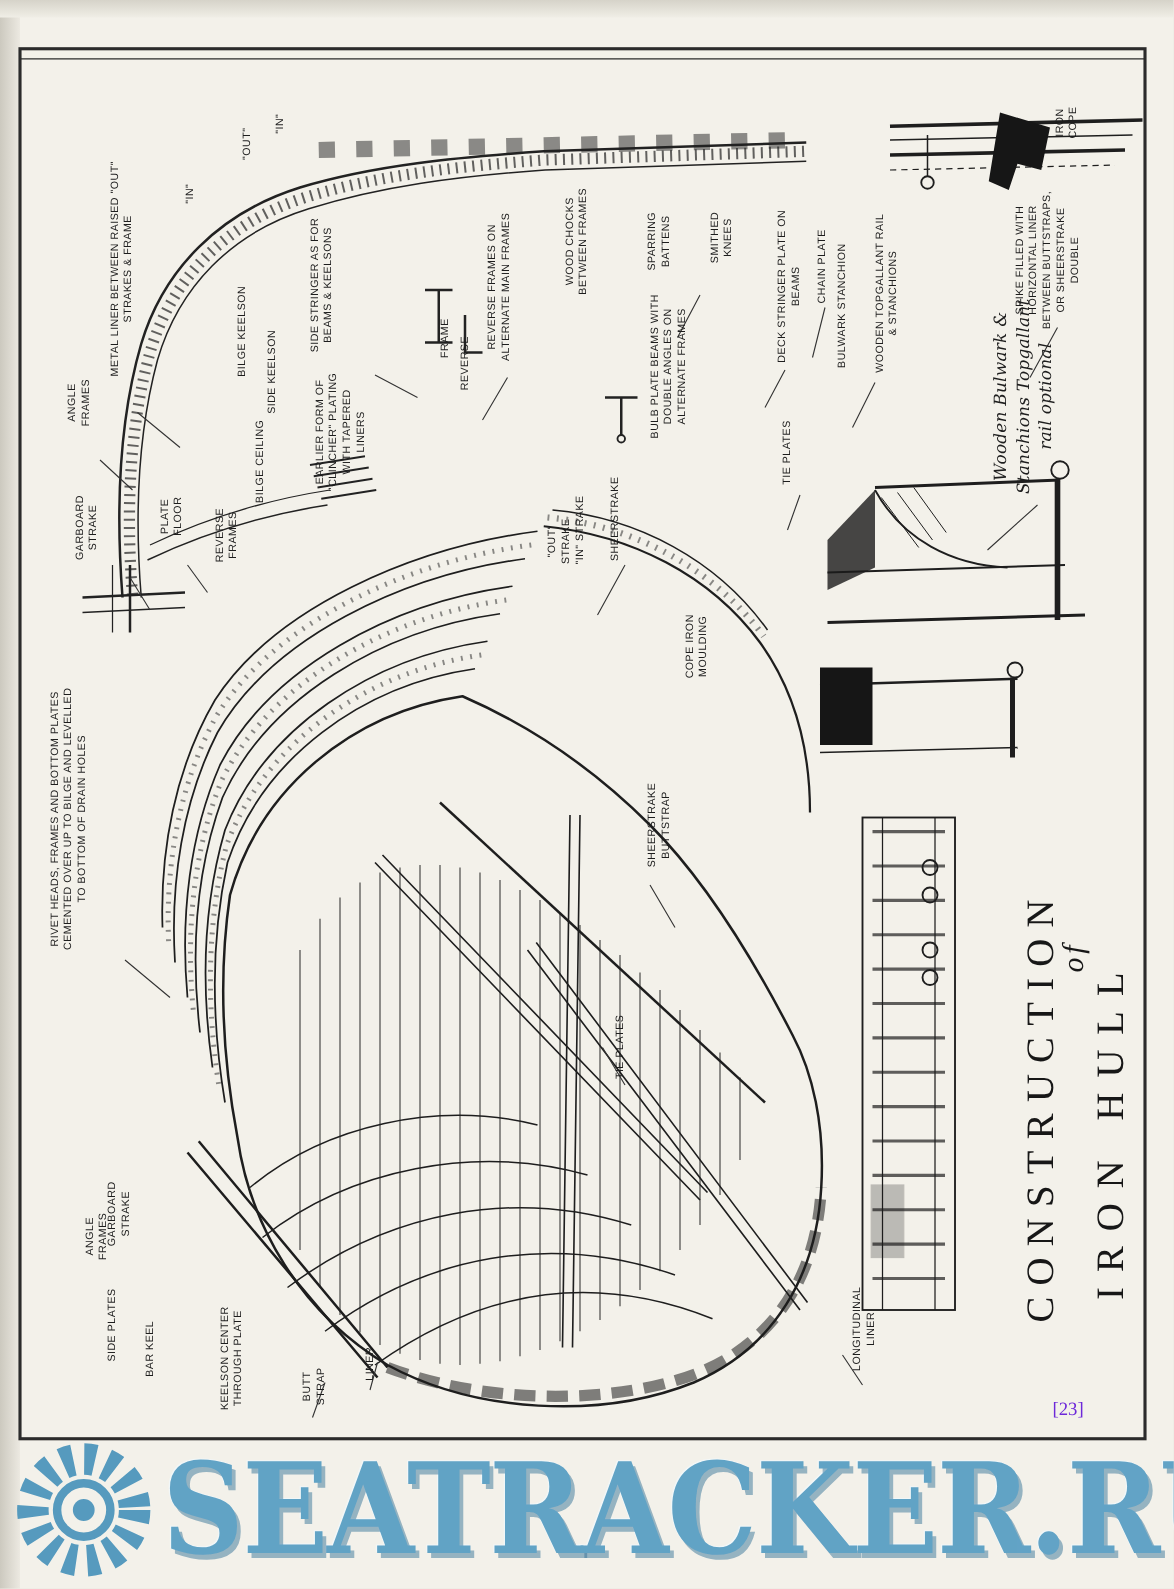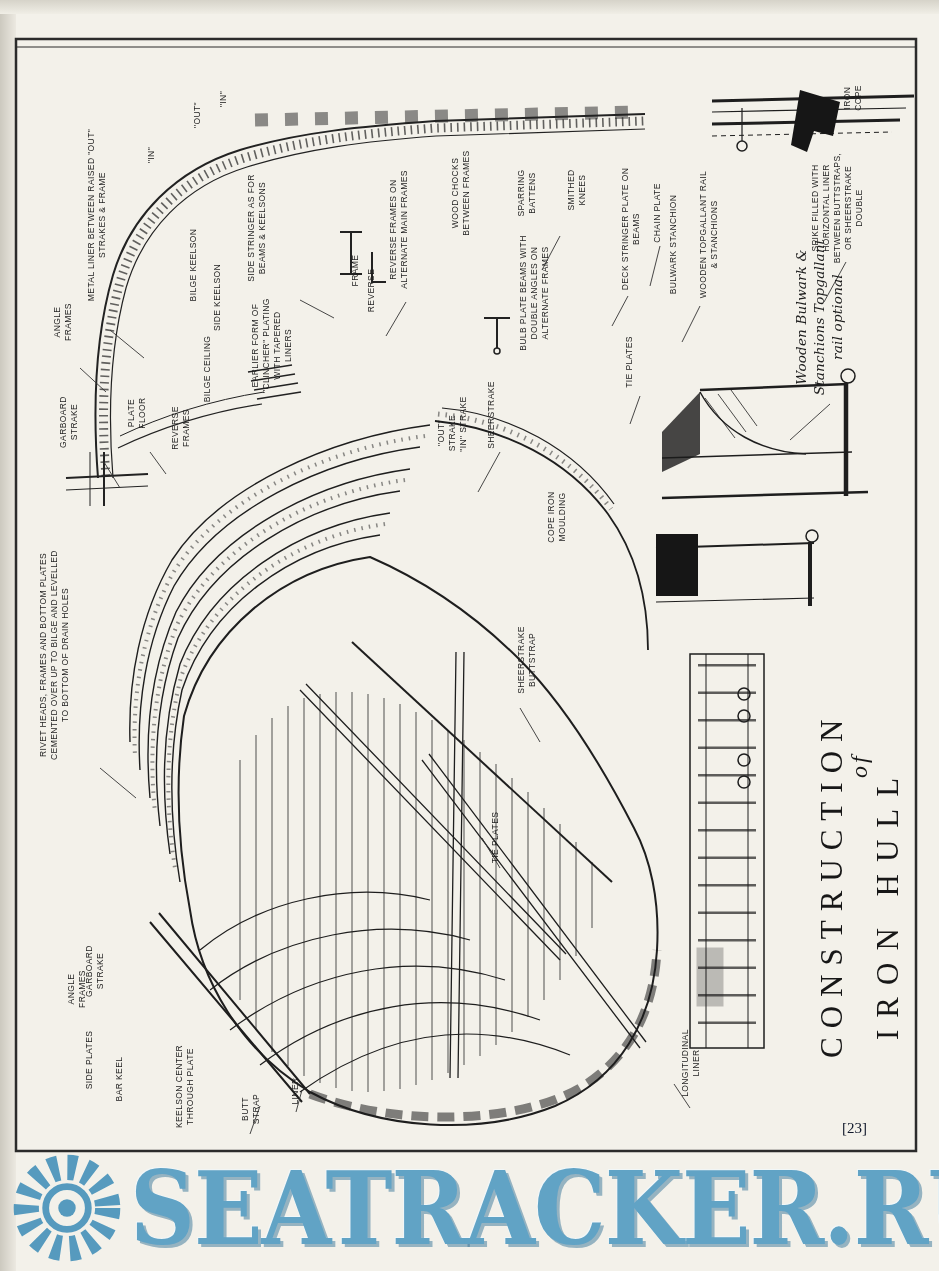"[23]" .folio { color: #0f172a -> #6d28d9 }
